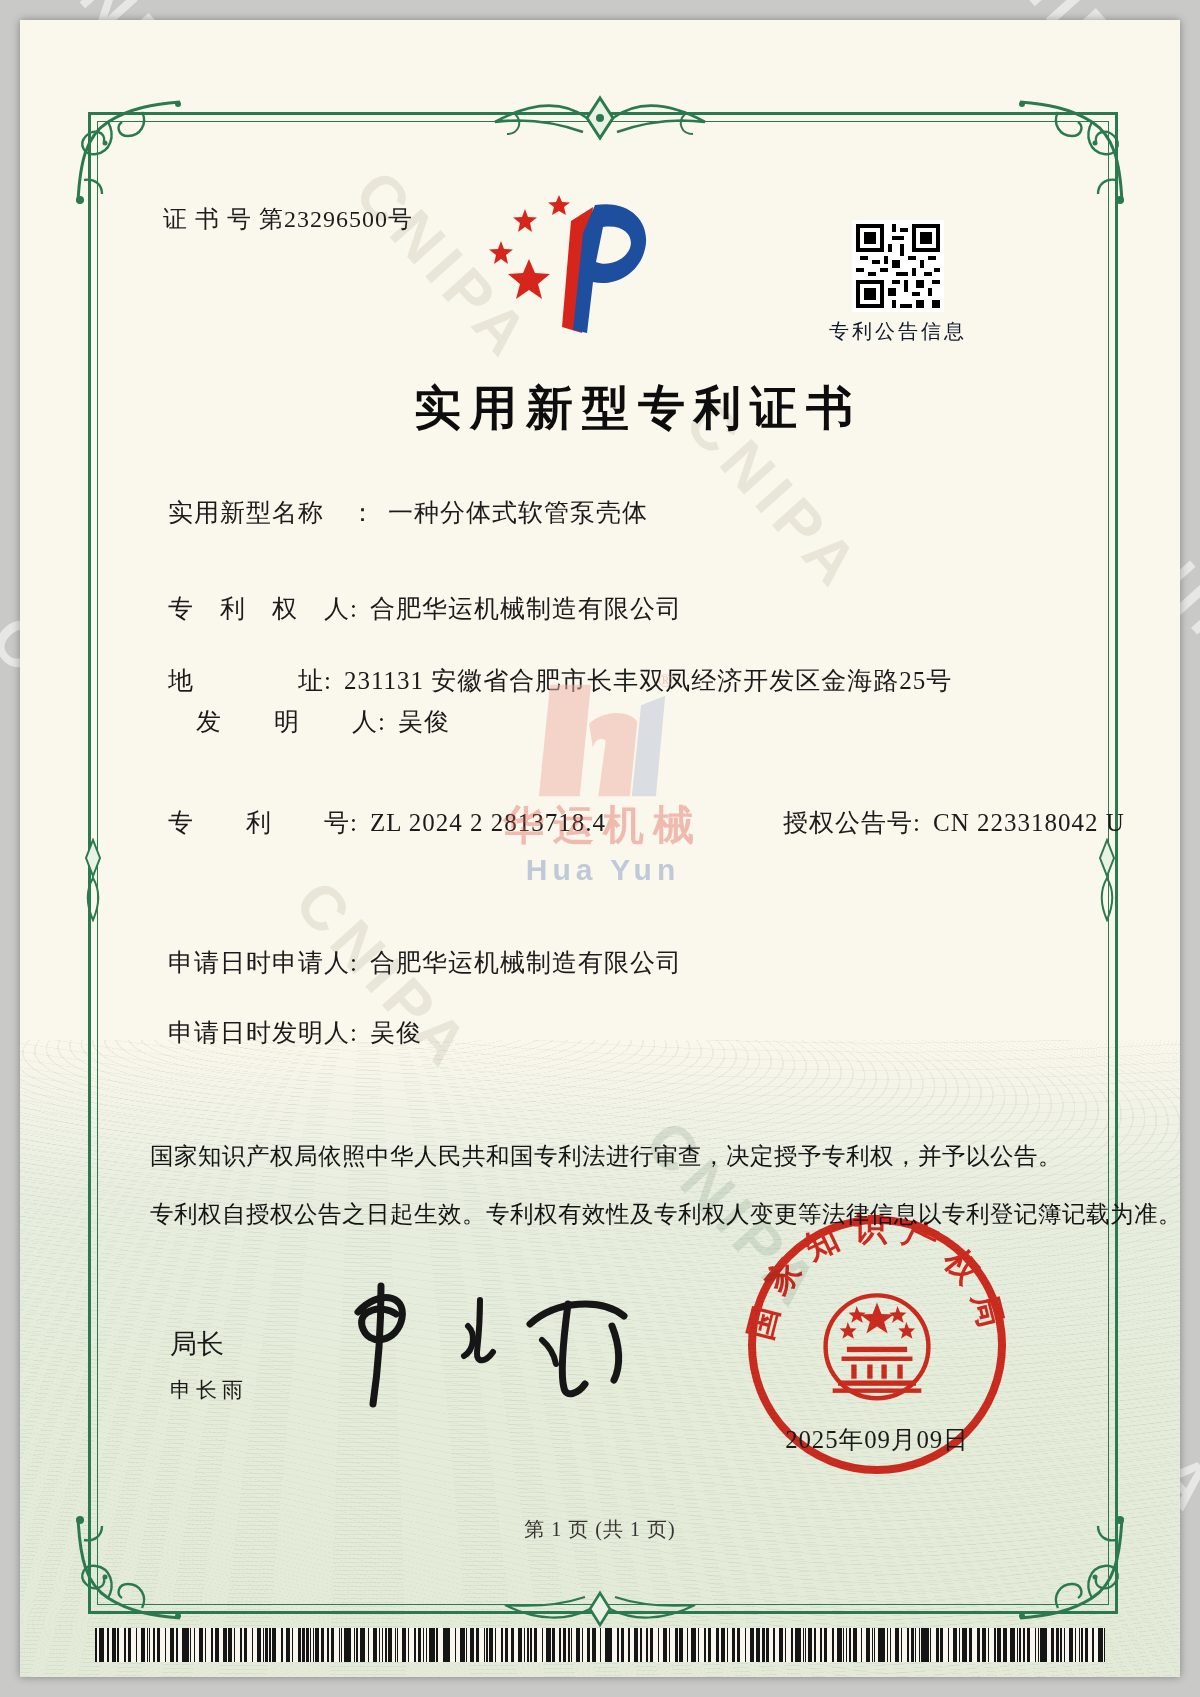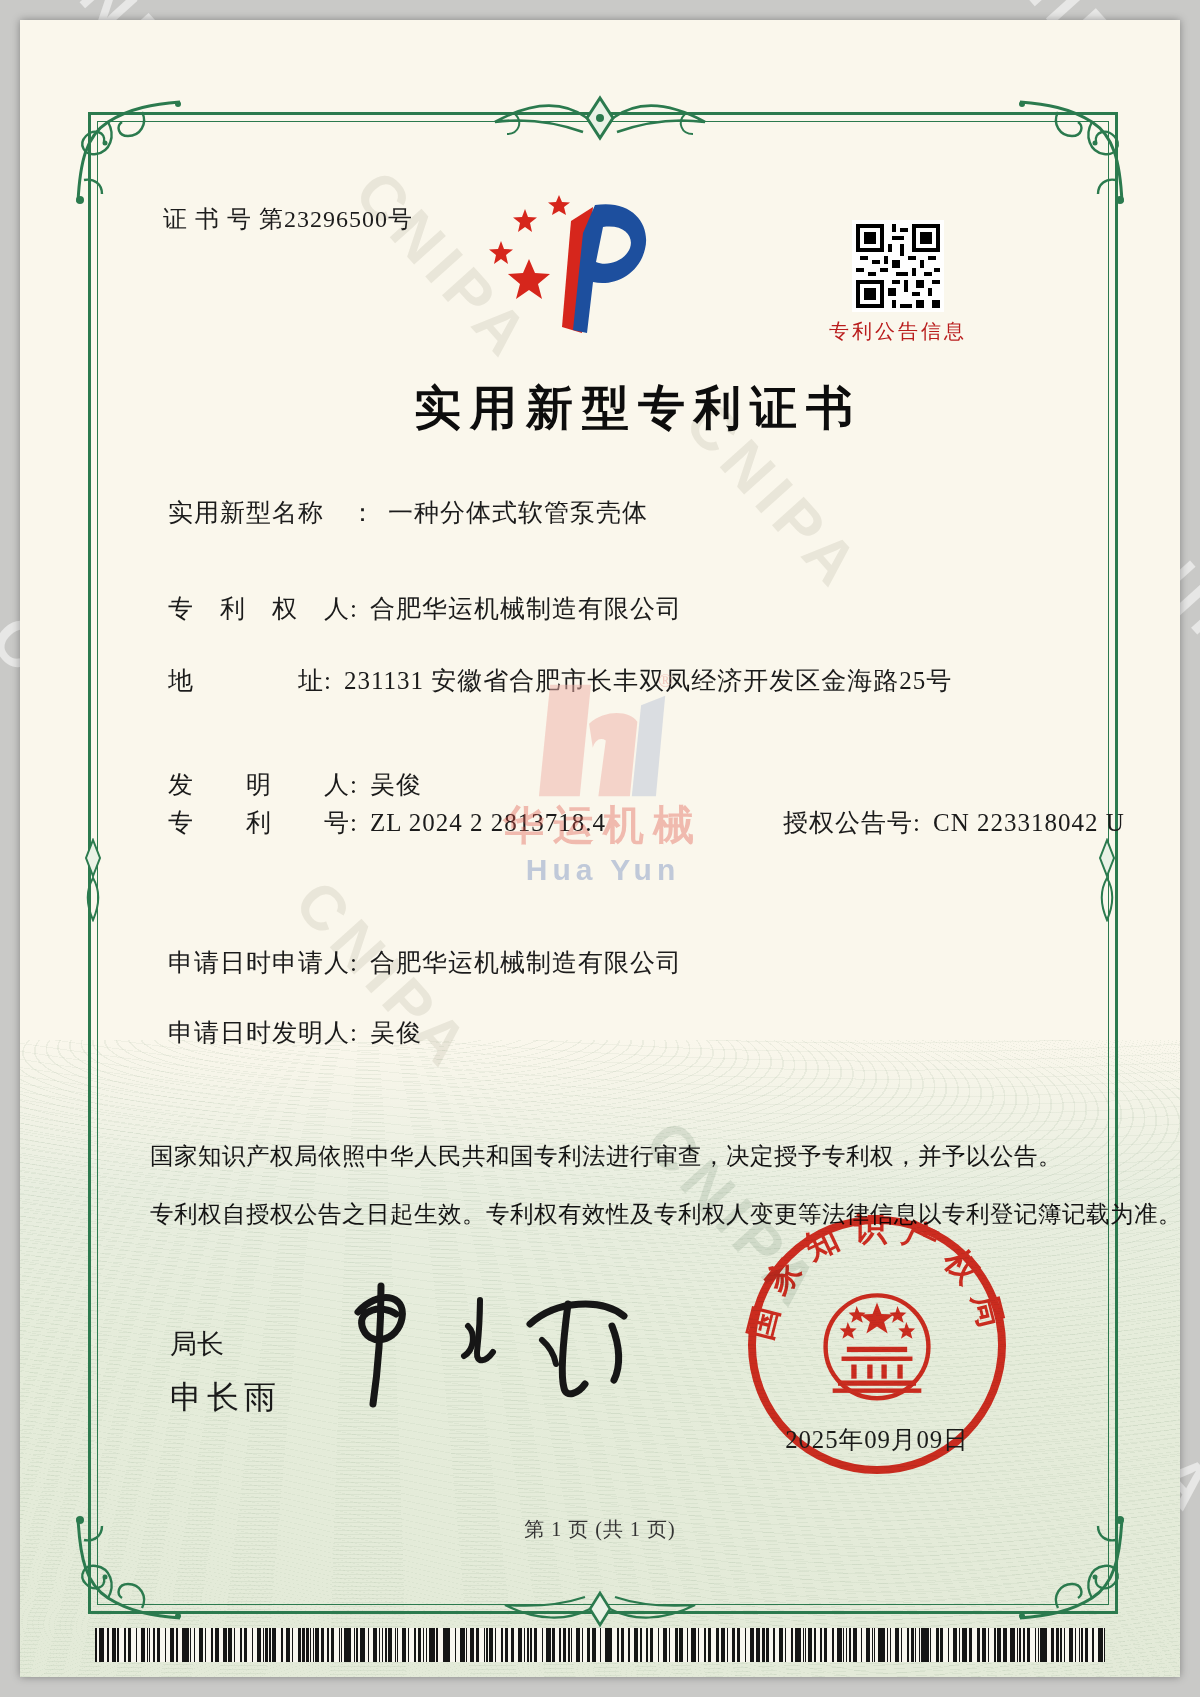"专利公告信息" .qr-caption { color: #b91c1c -> #0f172a }
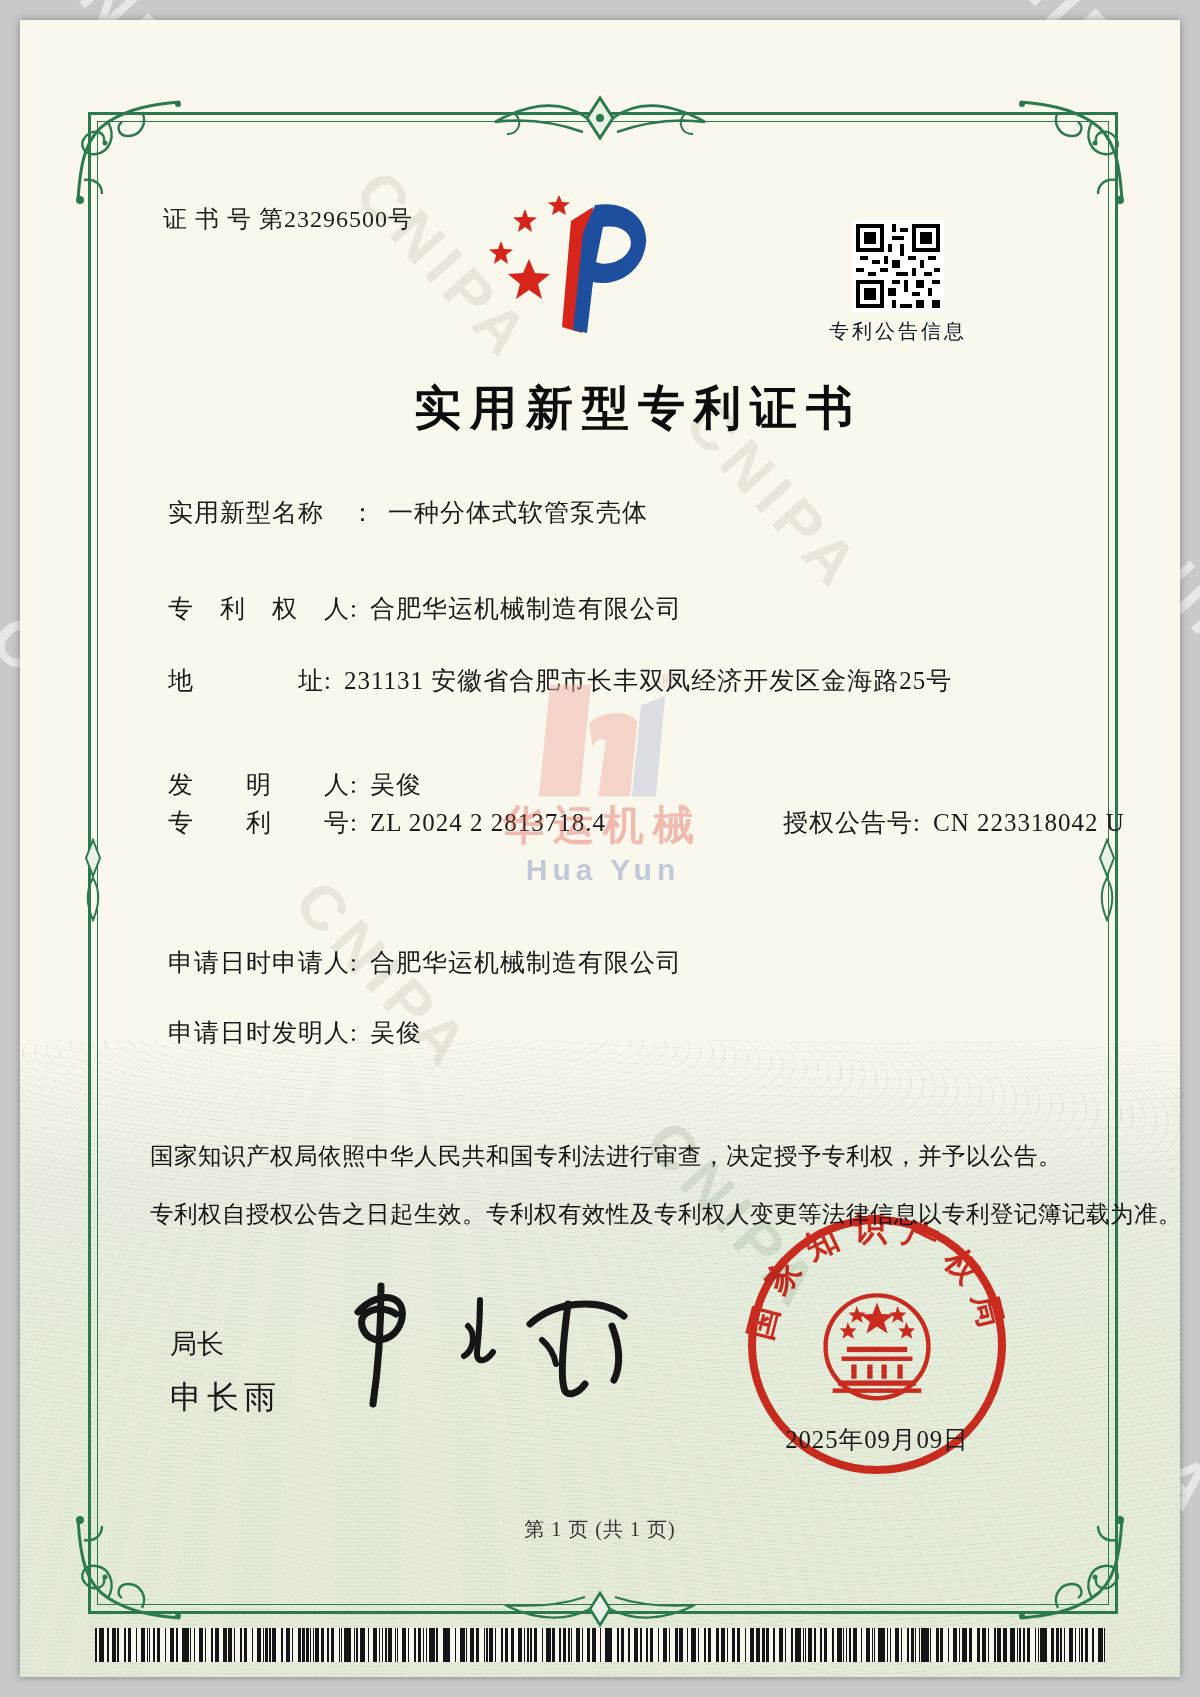"发 明 人: 吴俊" .r4 { margin-left: none -> 28px; top: 768px -> 705px }
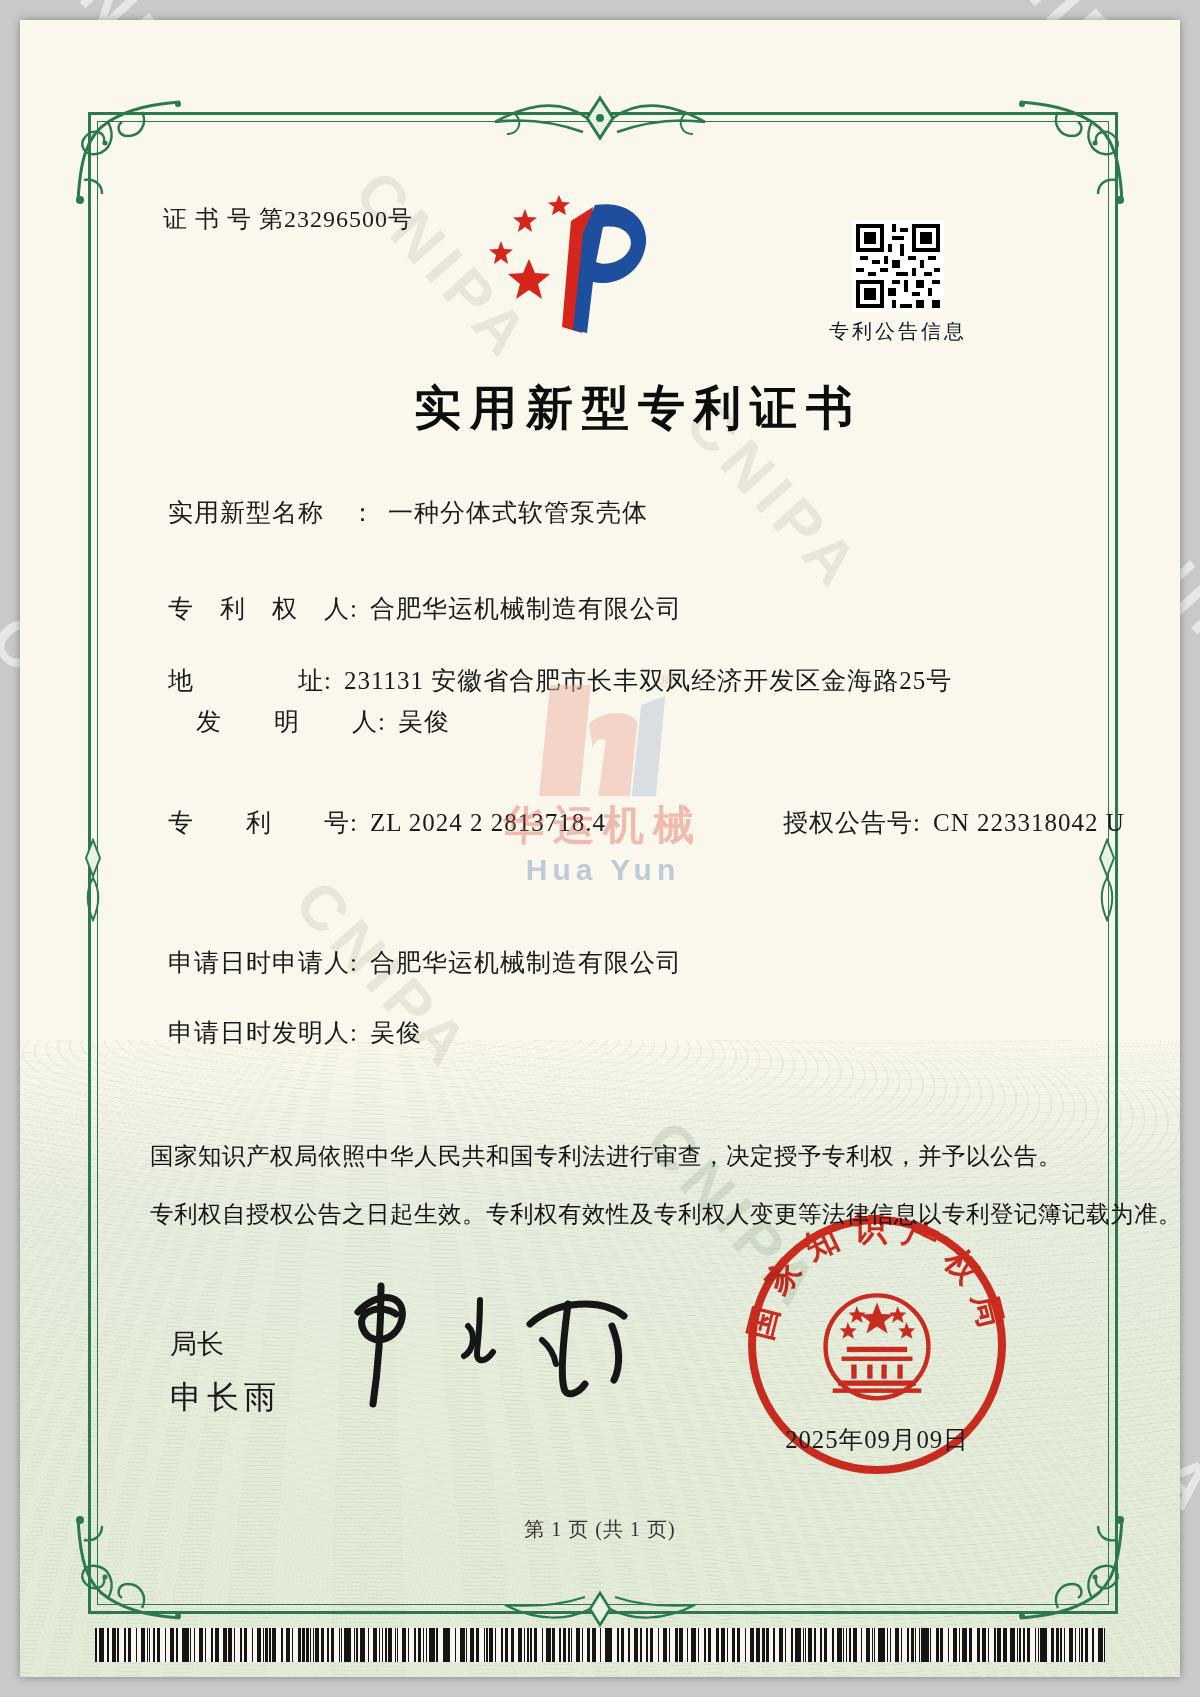"申长雨" .signer-name { font-size: 32px -> 21px }
